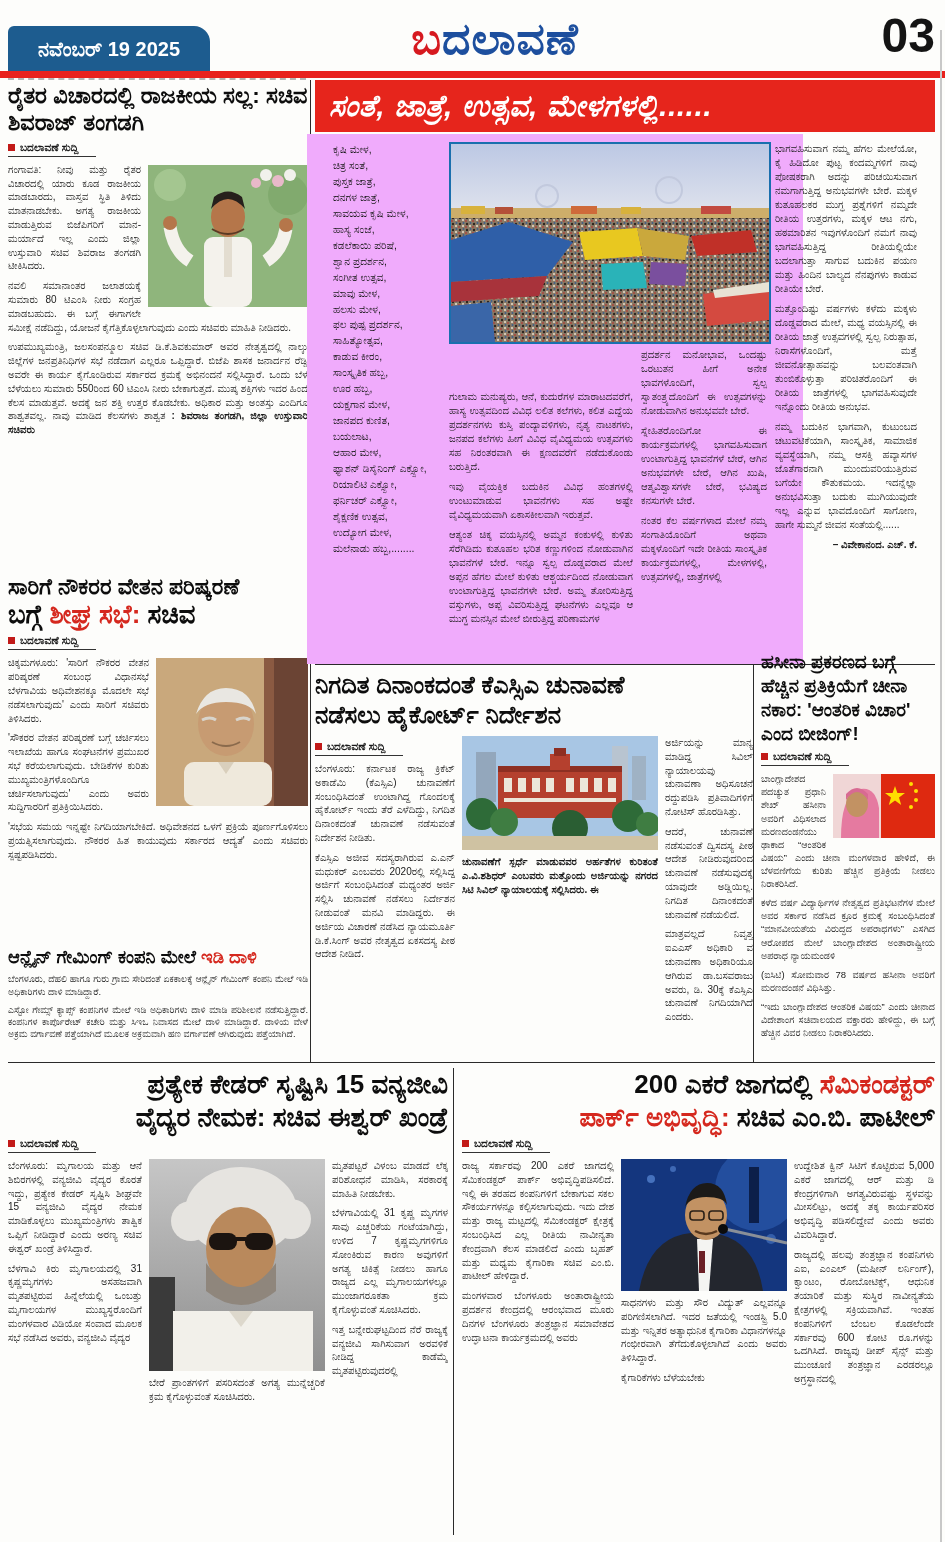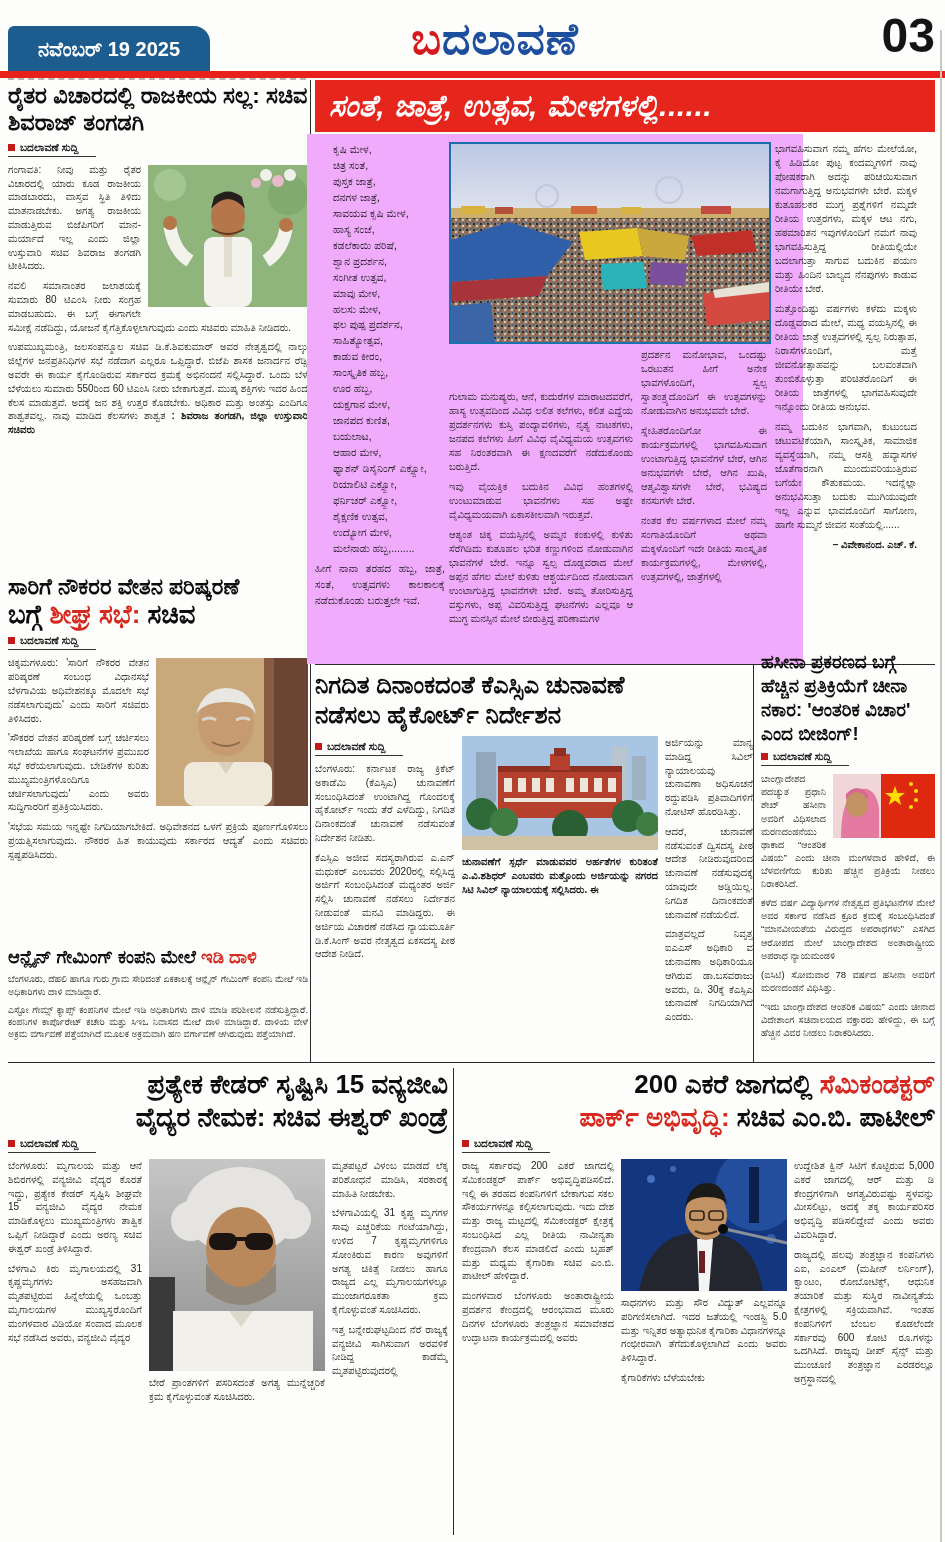"ಹೀಗೆ ನಾನಾ ತರಹದ ಹಬ್ಬ, ಜಾತ್ರೆ," div.intro { html: <div>ಹೀಗೆ ನಾನಾ ತರಹದ ಹಬ್ಬ, ಜಾತ್ರೆ, ಸಂತೆ, ಉತ್ಸವಗಳು ಕಾಲಕಾಲಕ್ಕೆ ನಡೆದುಕೊಂಡು ಬರುತ್ತಲೇ ಇವೆ.</div> -> none }
